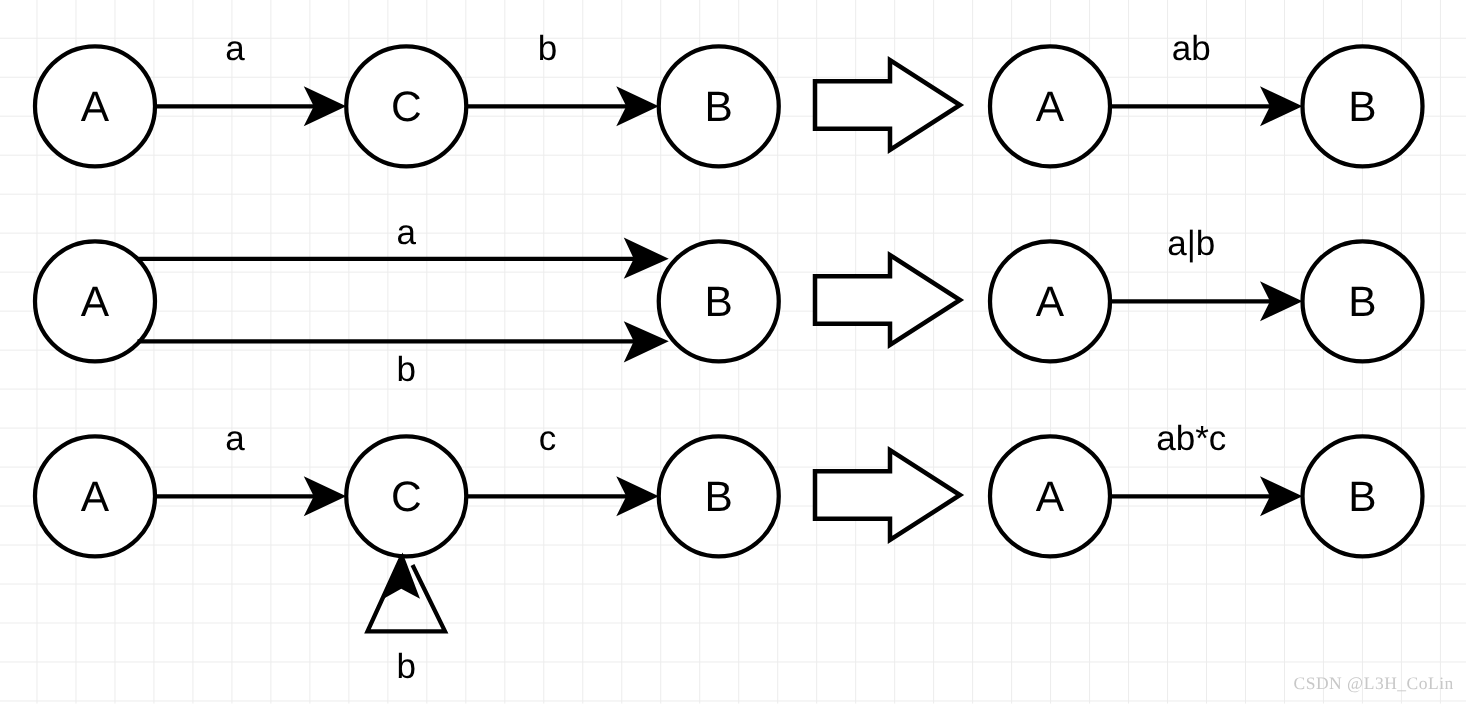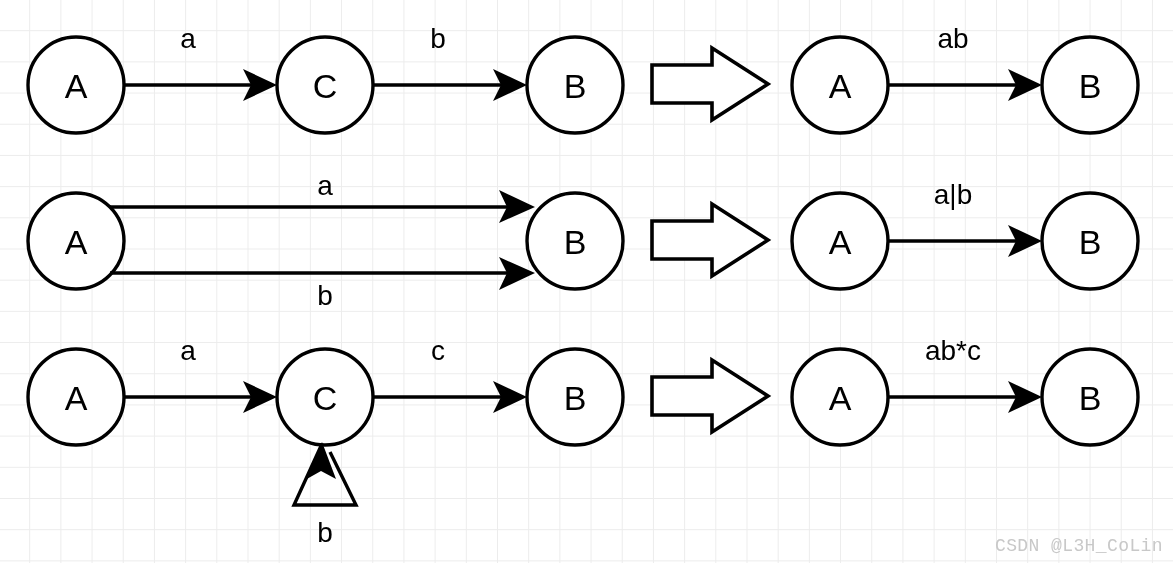"CSDN @L3H_CoLin" .watermark { font-family: Liberation Mono, monospace -> Liberation Serif, serif; font-size: 18px -> 14px }
